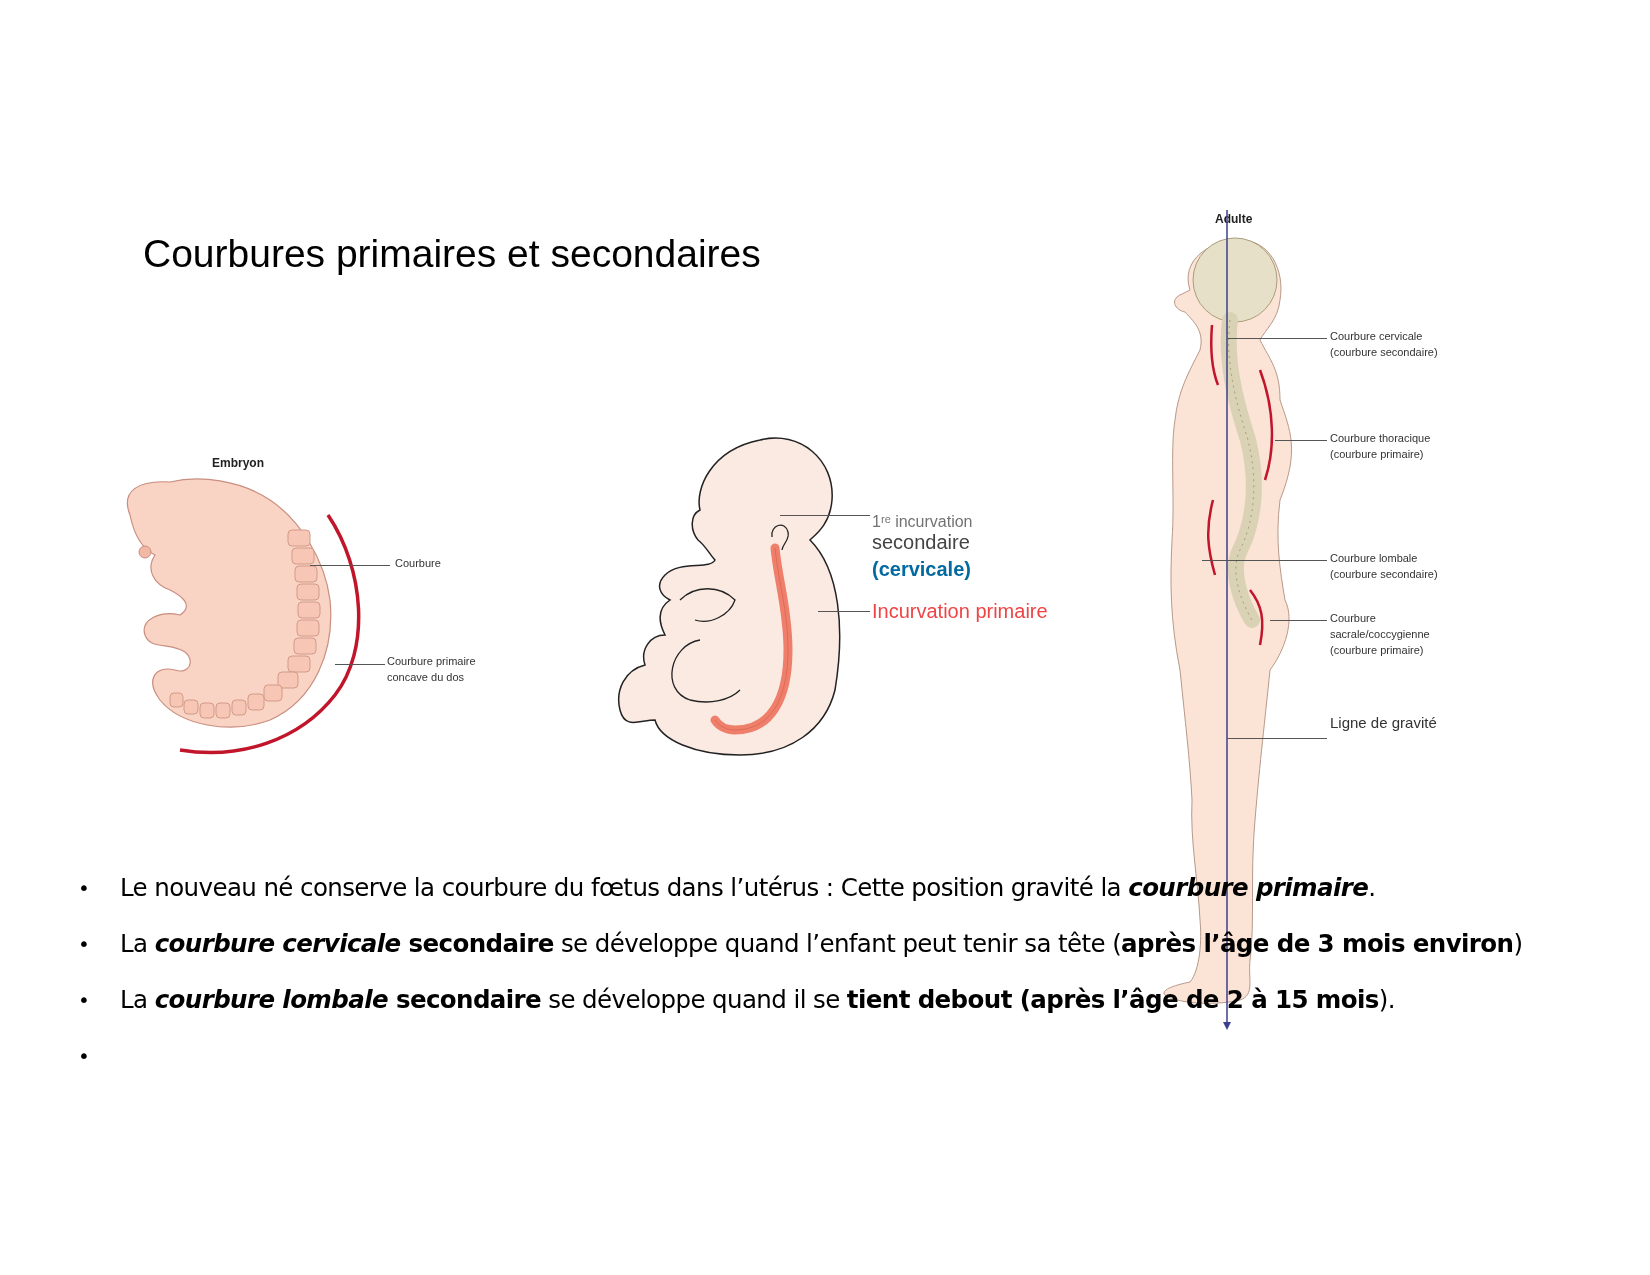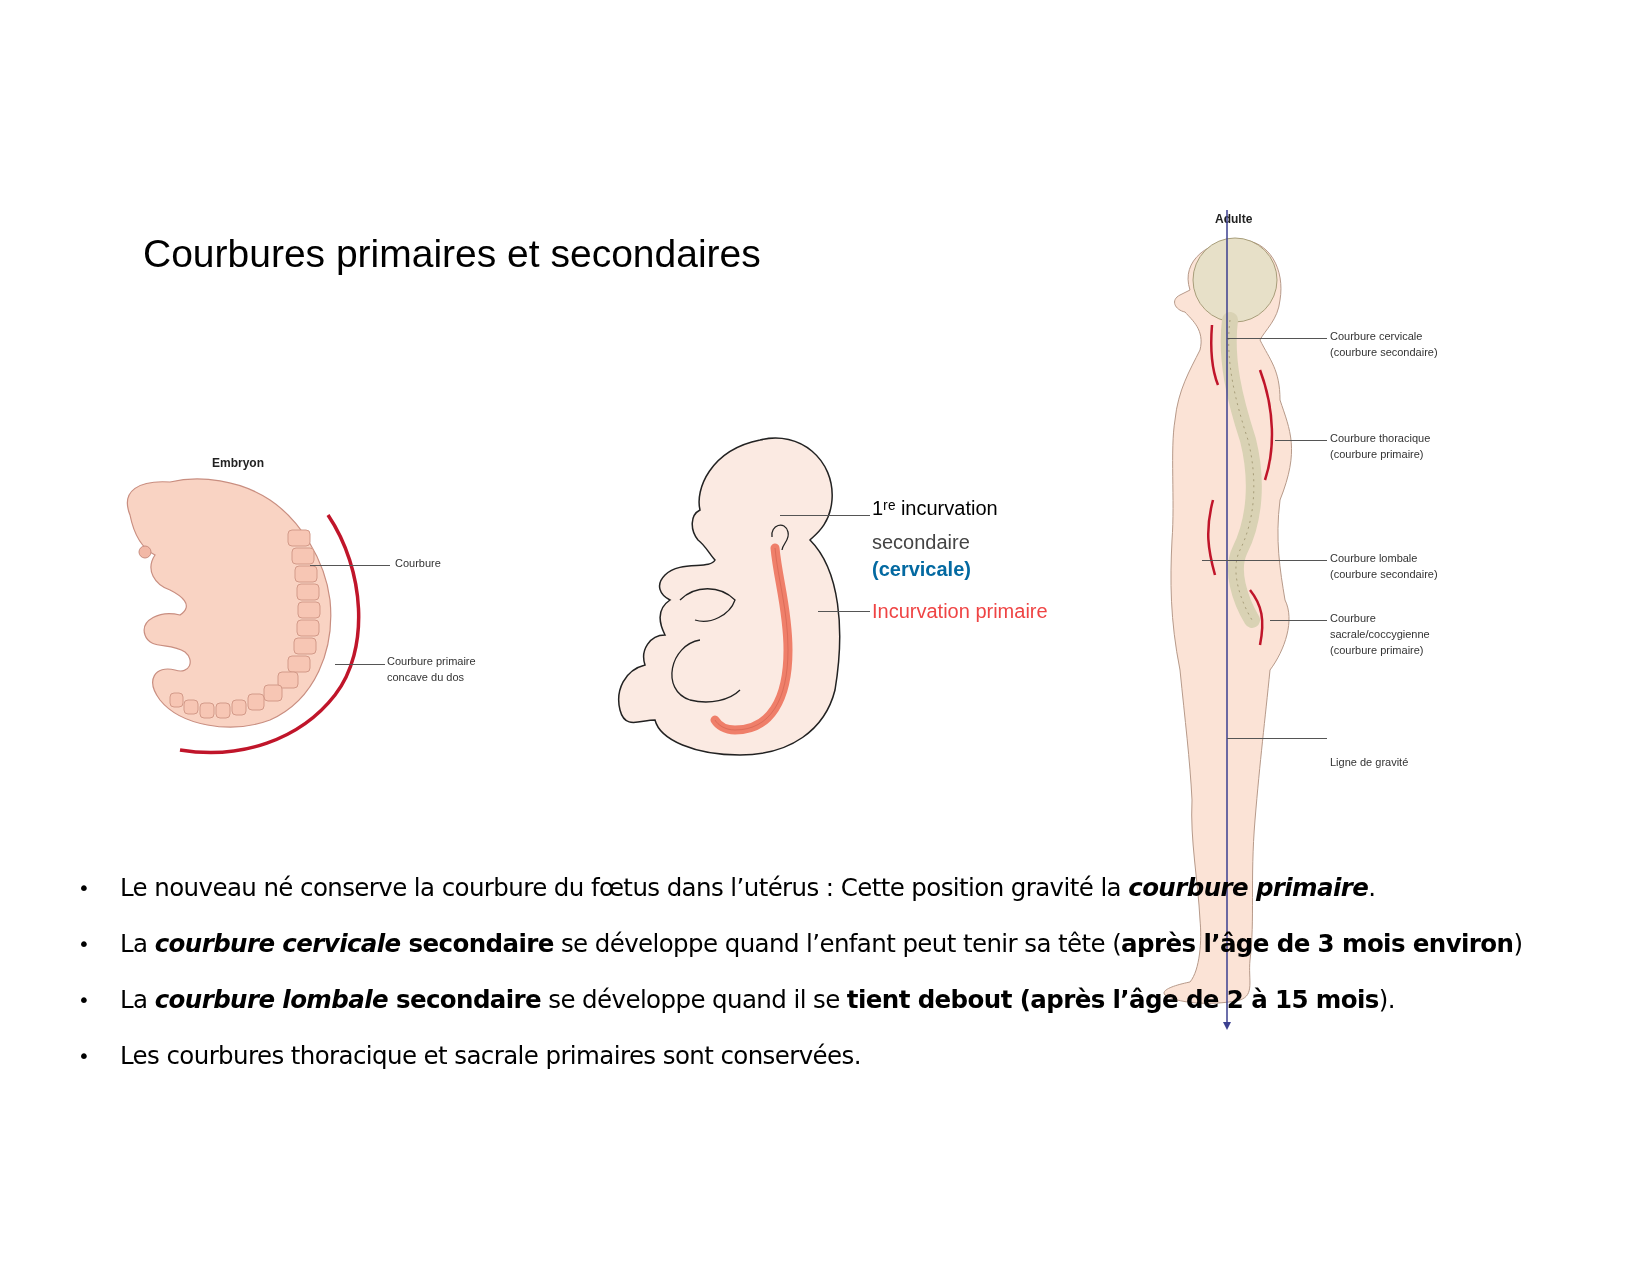"1ʳᵉ incurvation" div.fig-label { color: #000000 -> #737373; font-size: 20px -> 16px; top: 97px -> 113px }
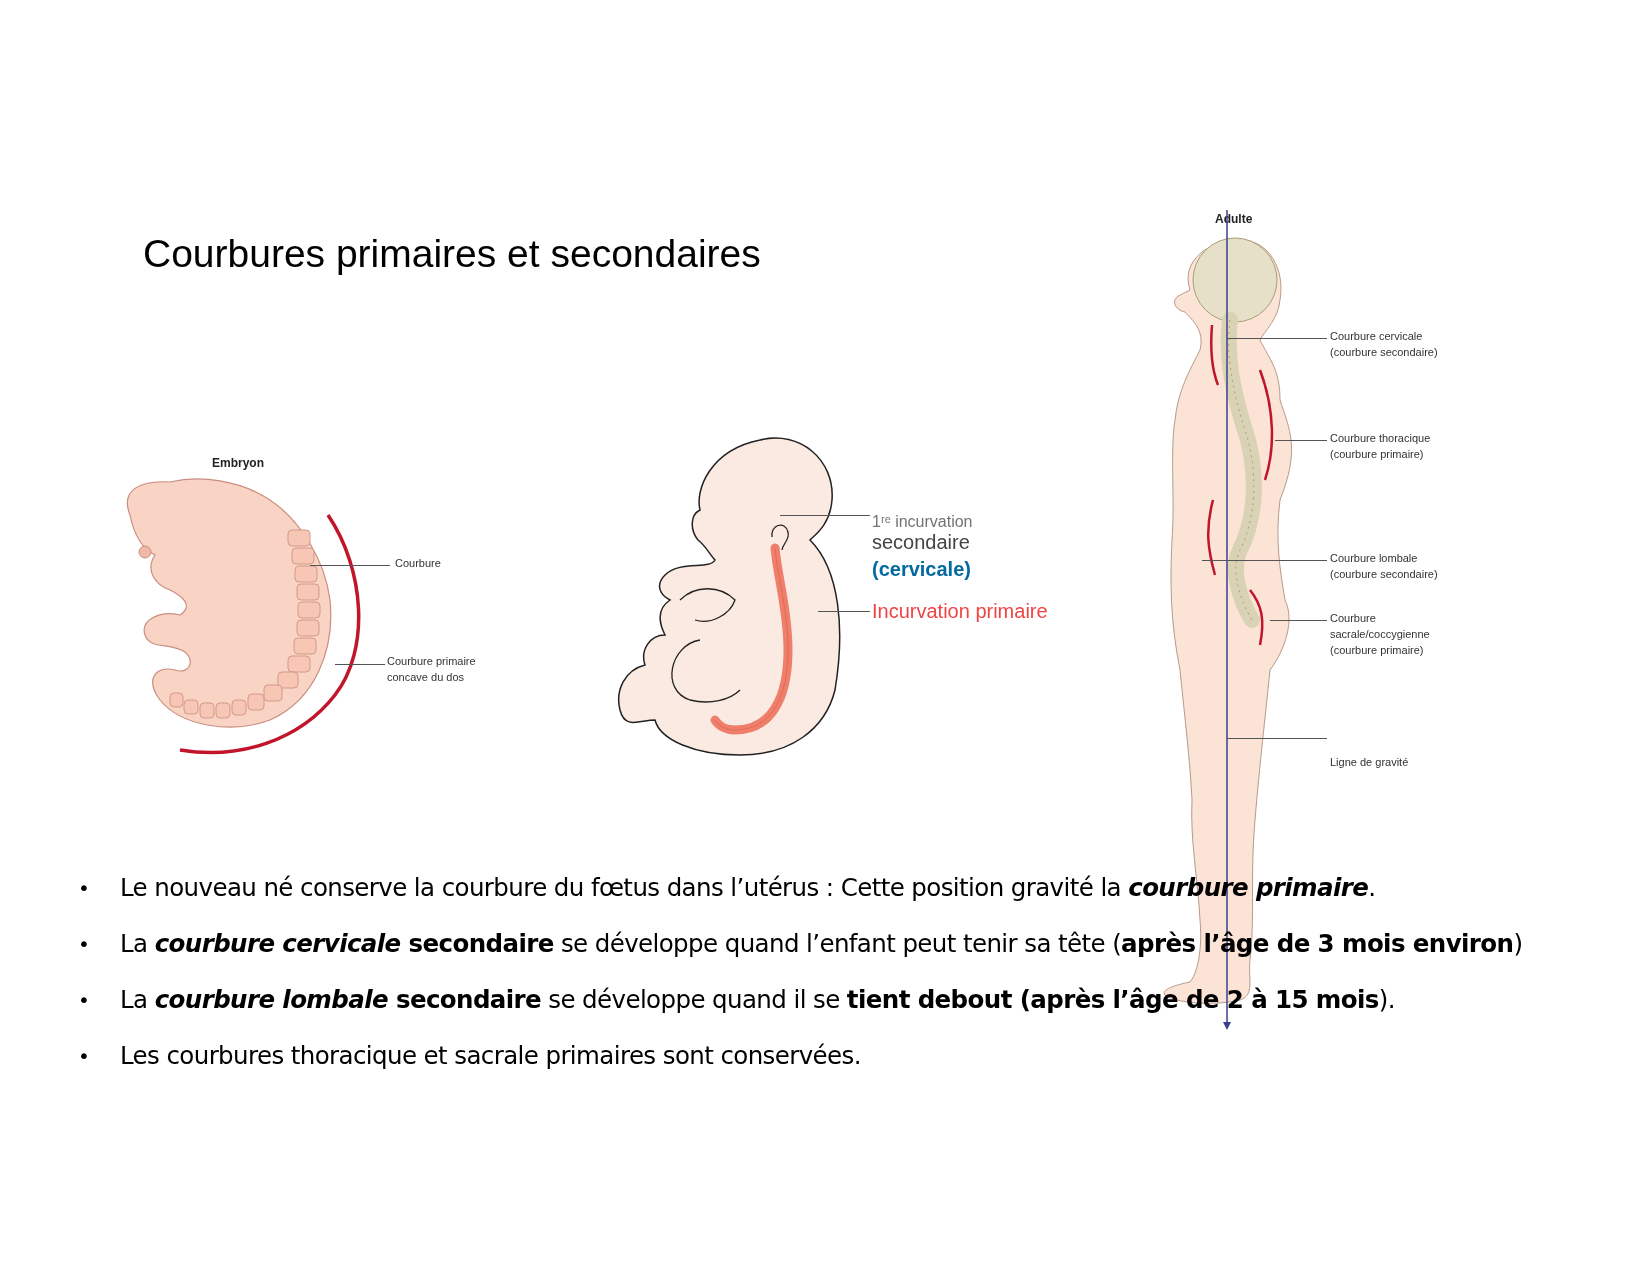"Ligne de gravité" div.fig-label { font-size: 11px -> 15px; top: 556px -> 514px }
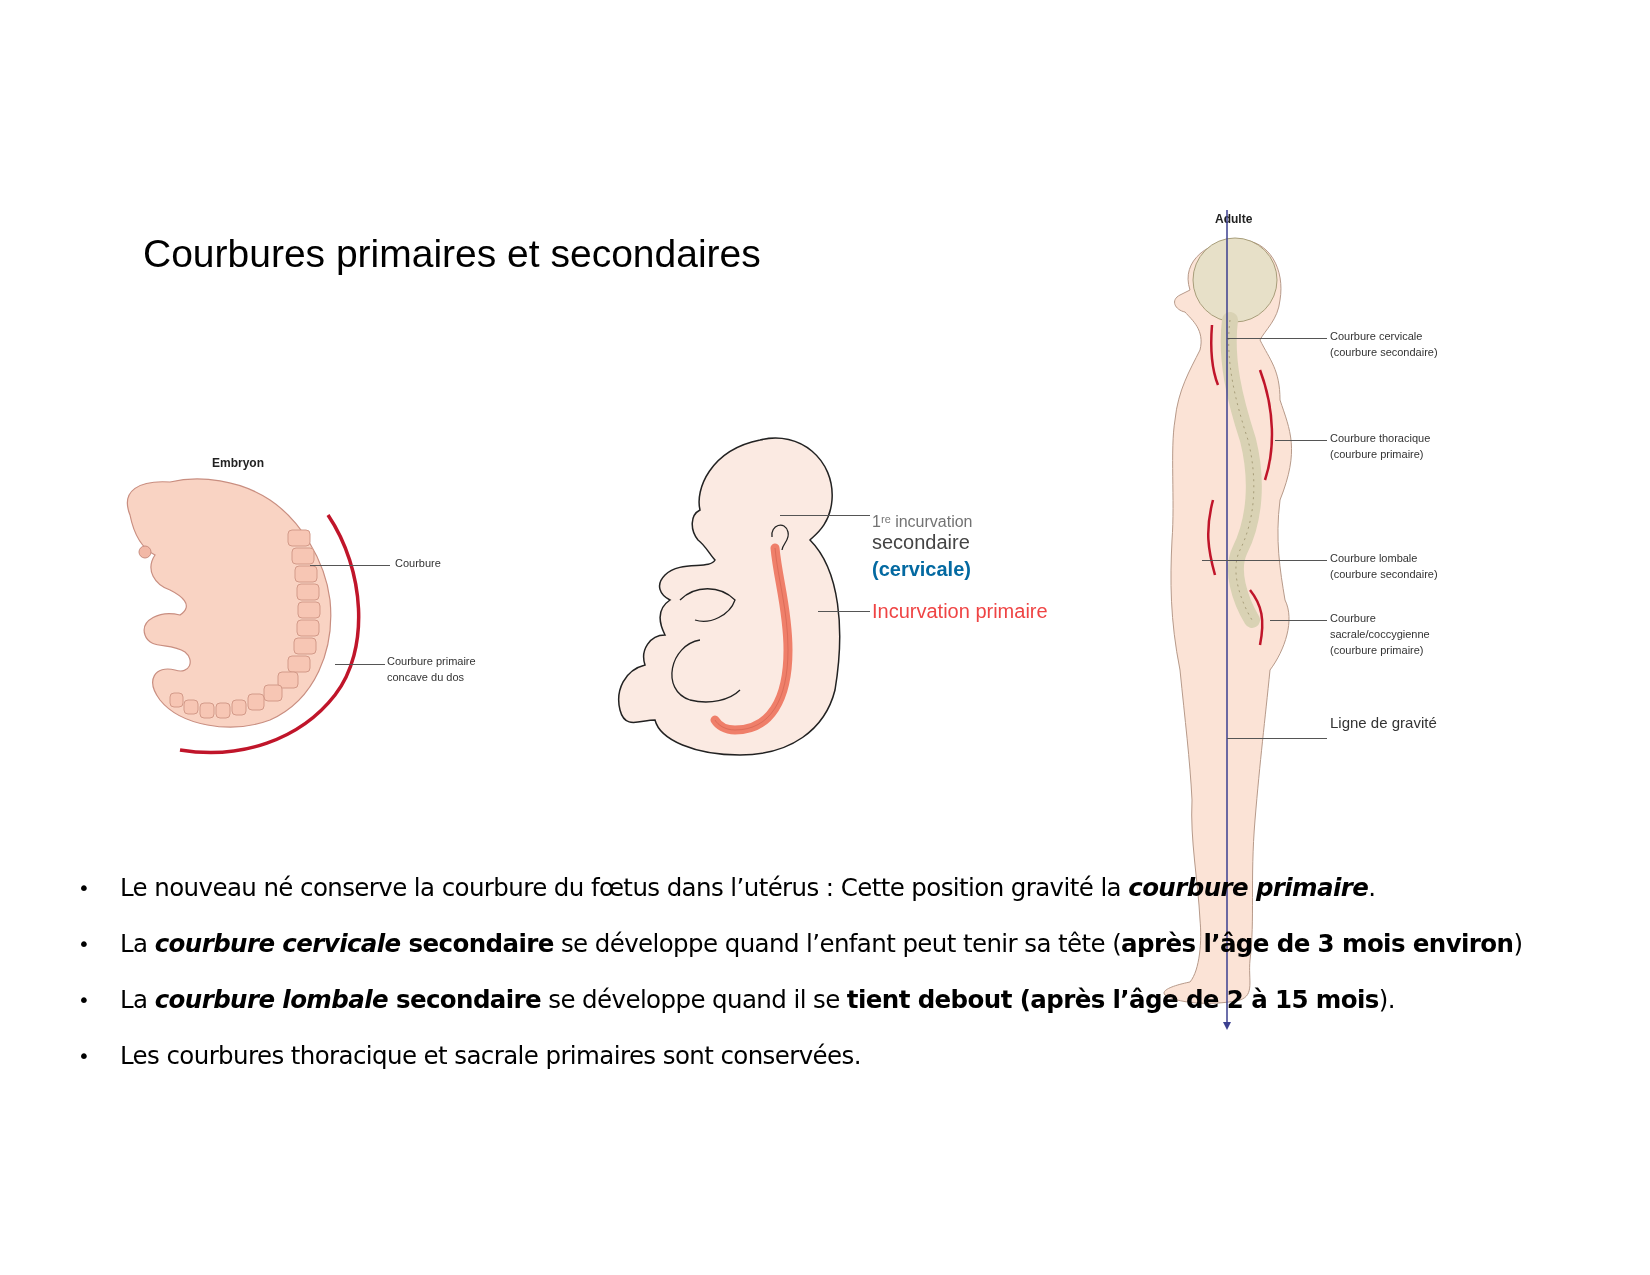"Les courbures thoracique et sacrale" span { html: <span>Les courbures thoracique et sacrale primaires sont conservées.</span> -> none }
